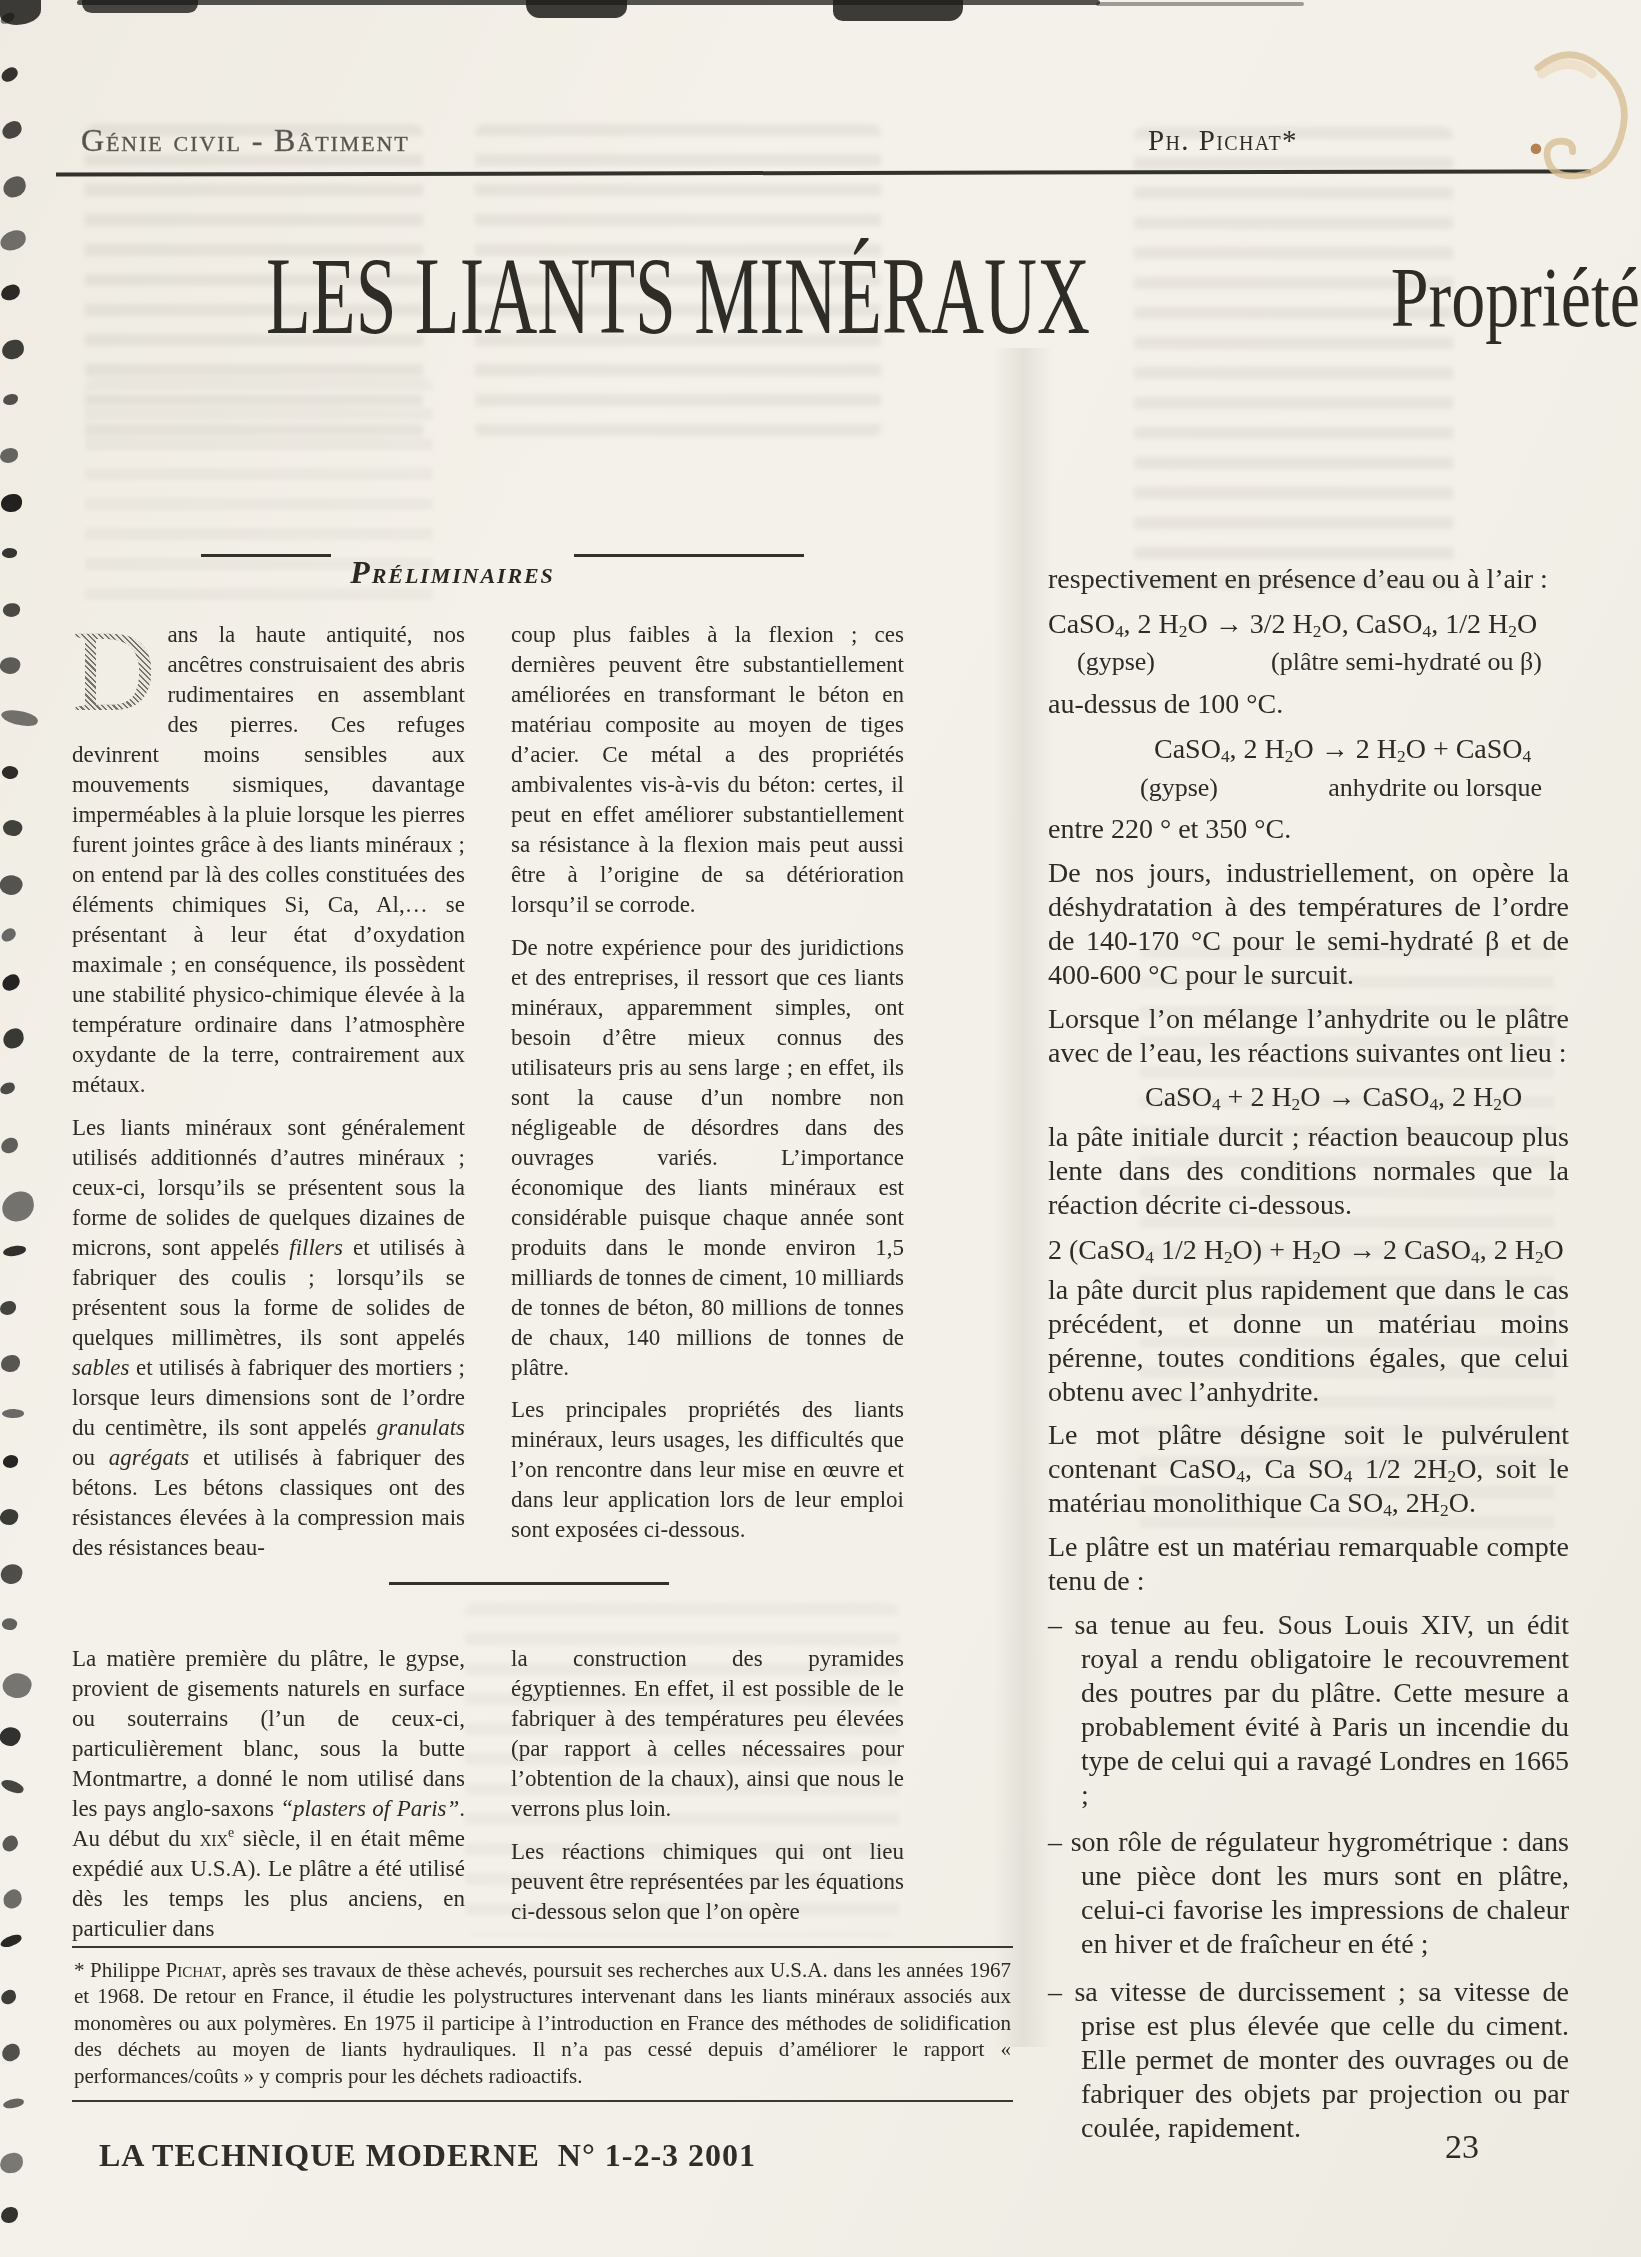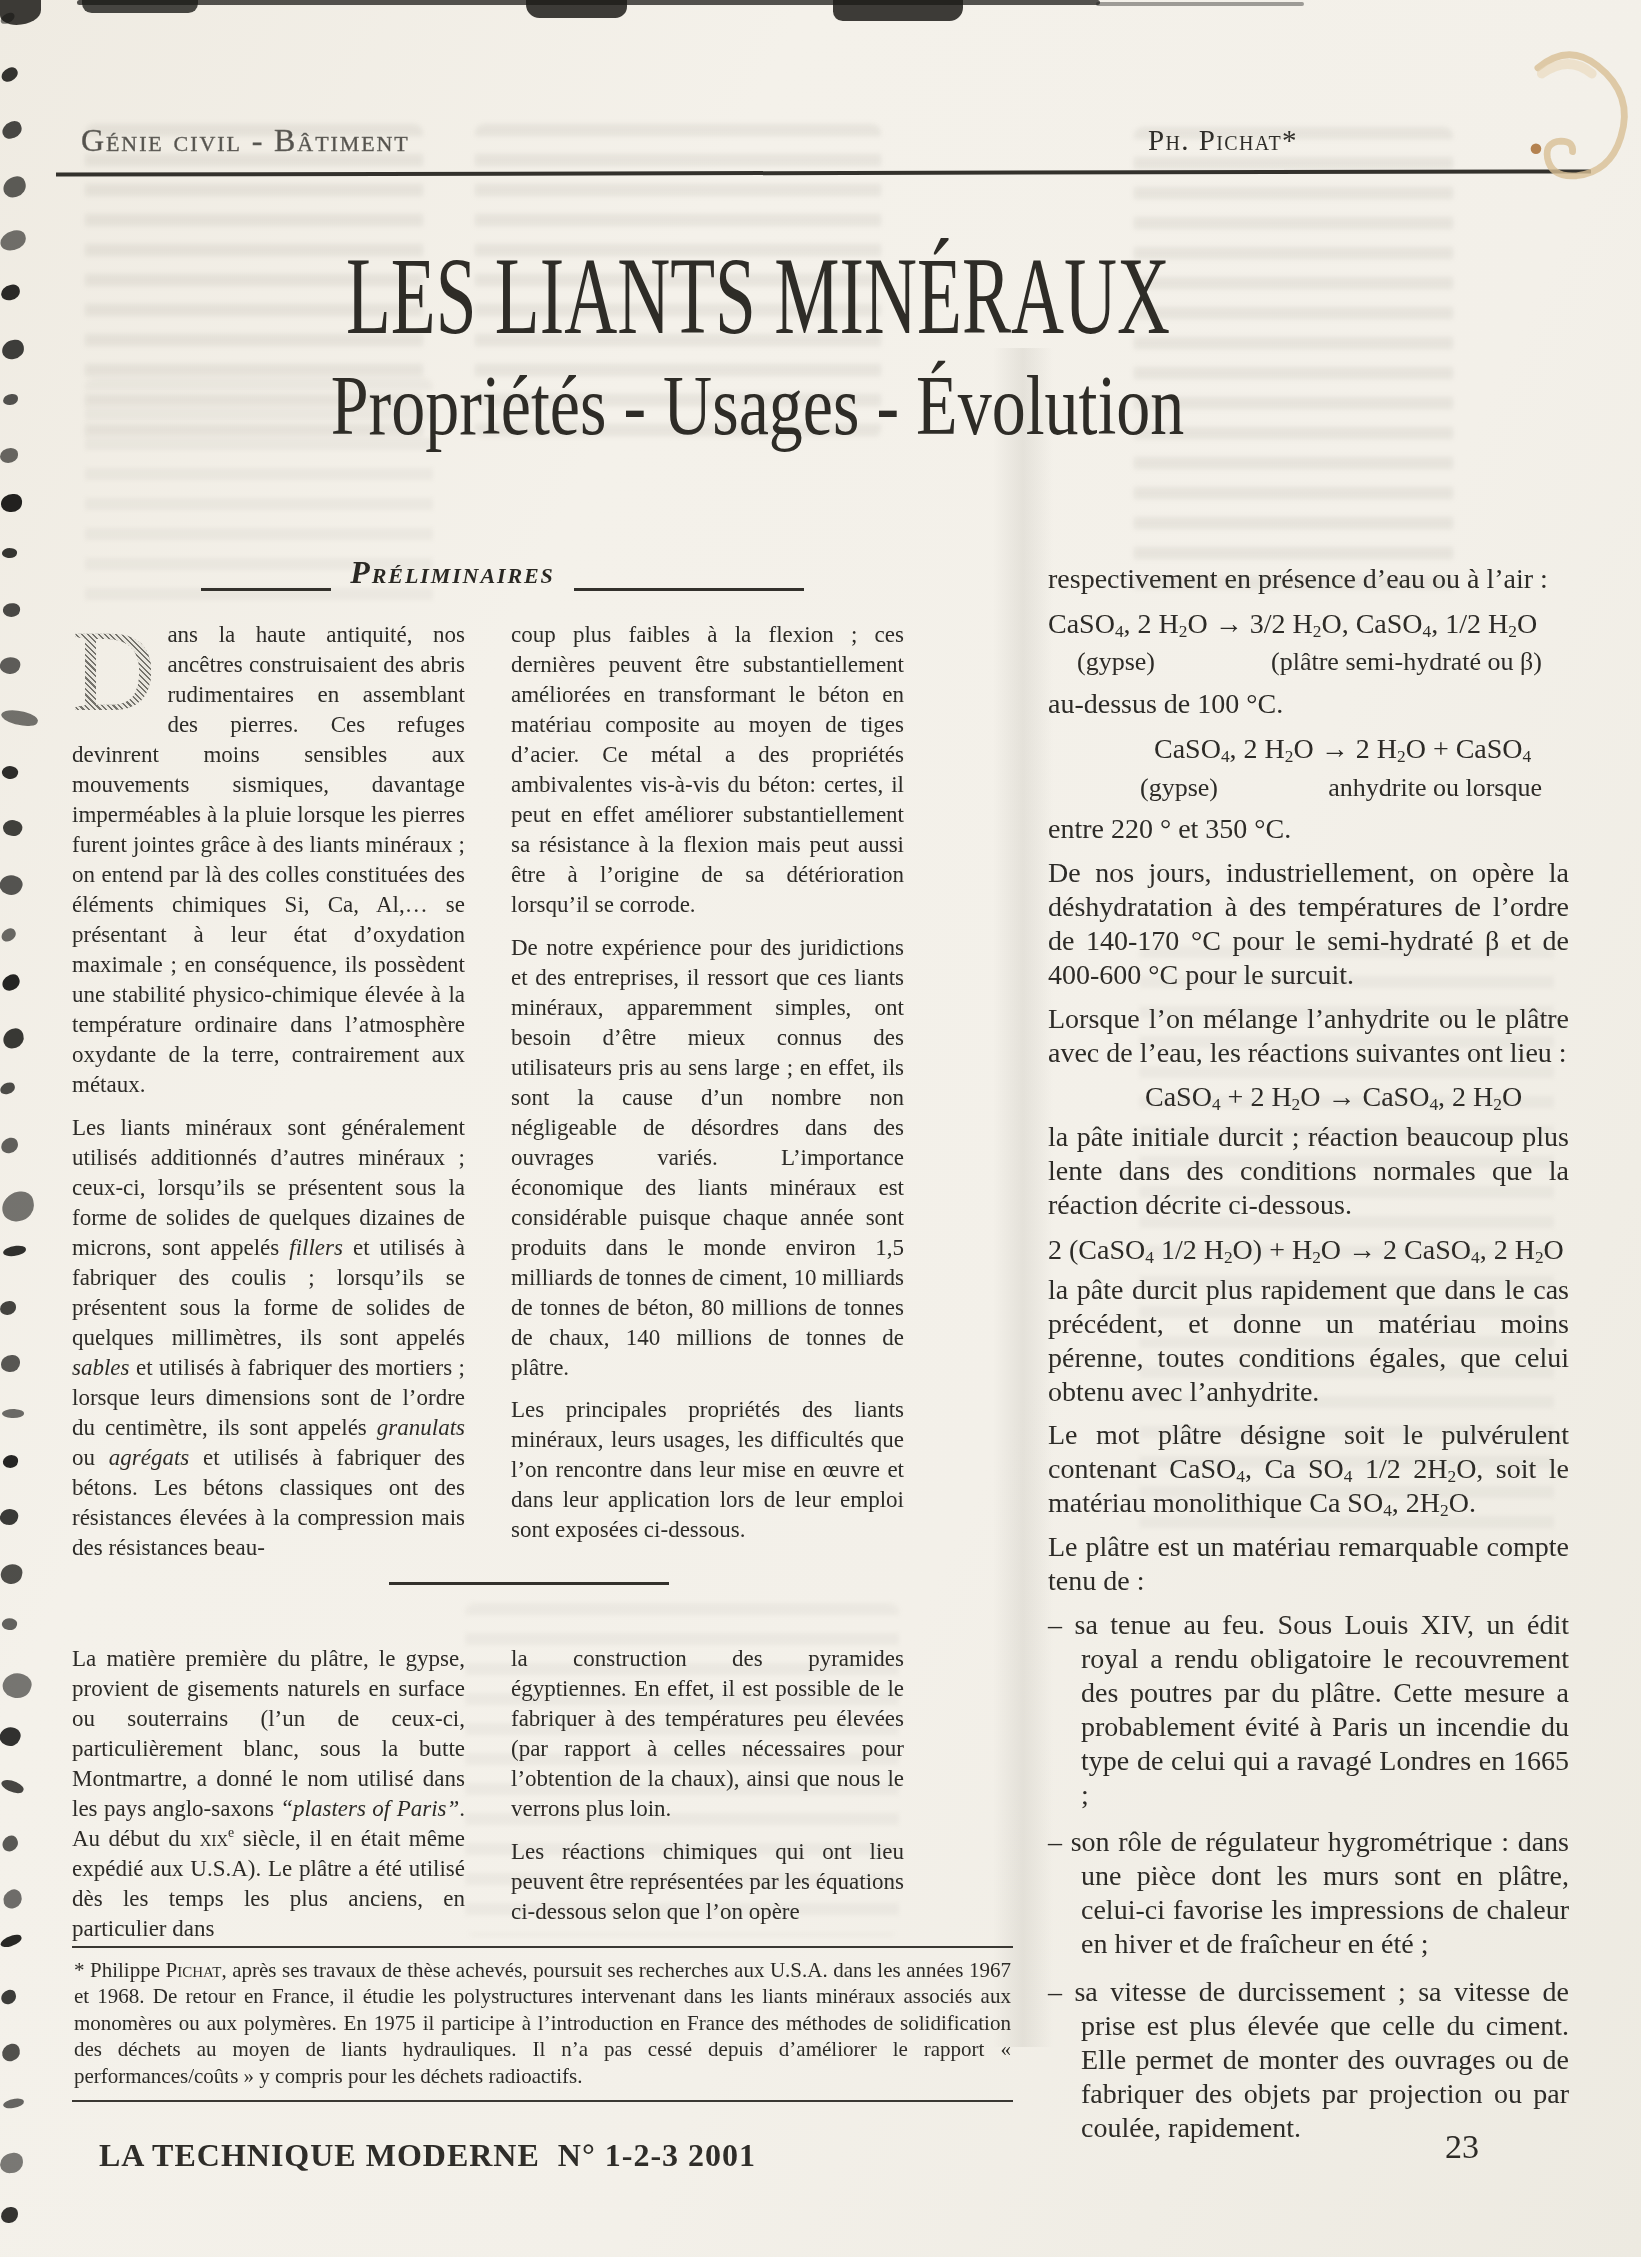"LES LIANTS MINÉRAUX" .title-lines { align-items: center -> none; flex-direction: column -> row }
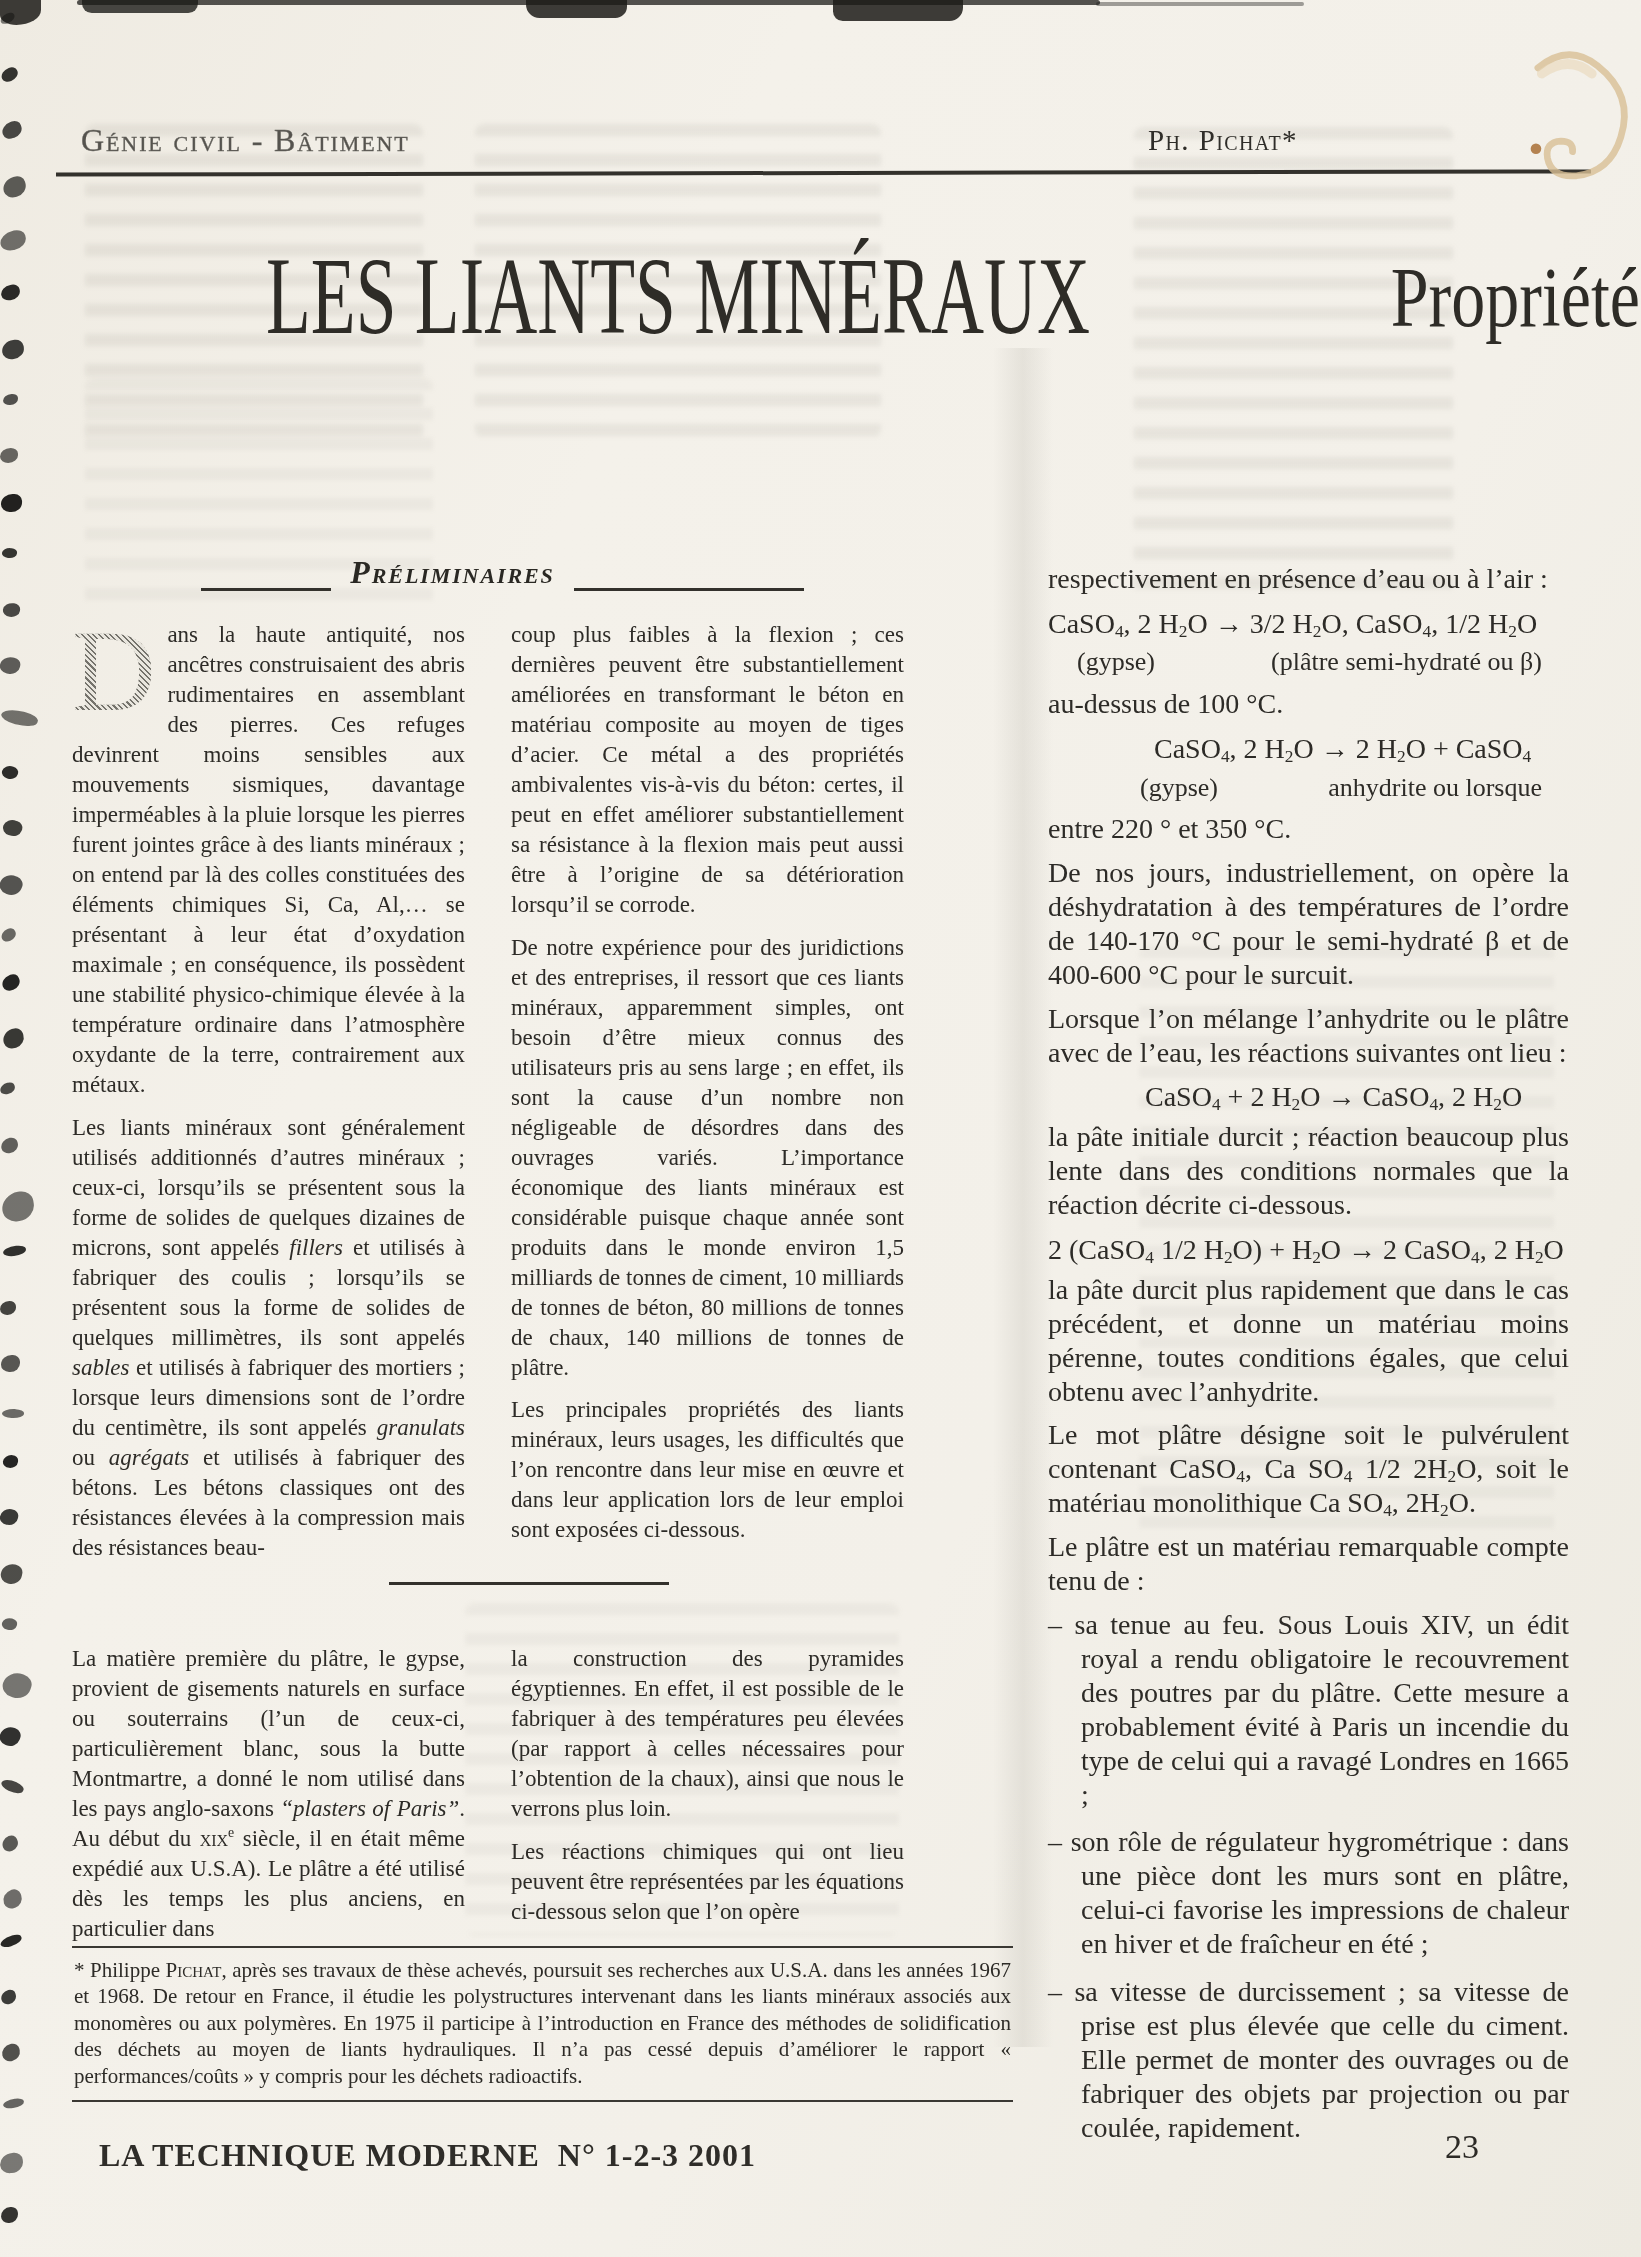"Préliminaires" .sec-head { align-items: flex-end -> flex-start }
